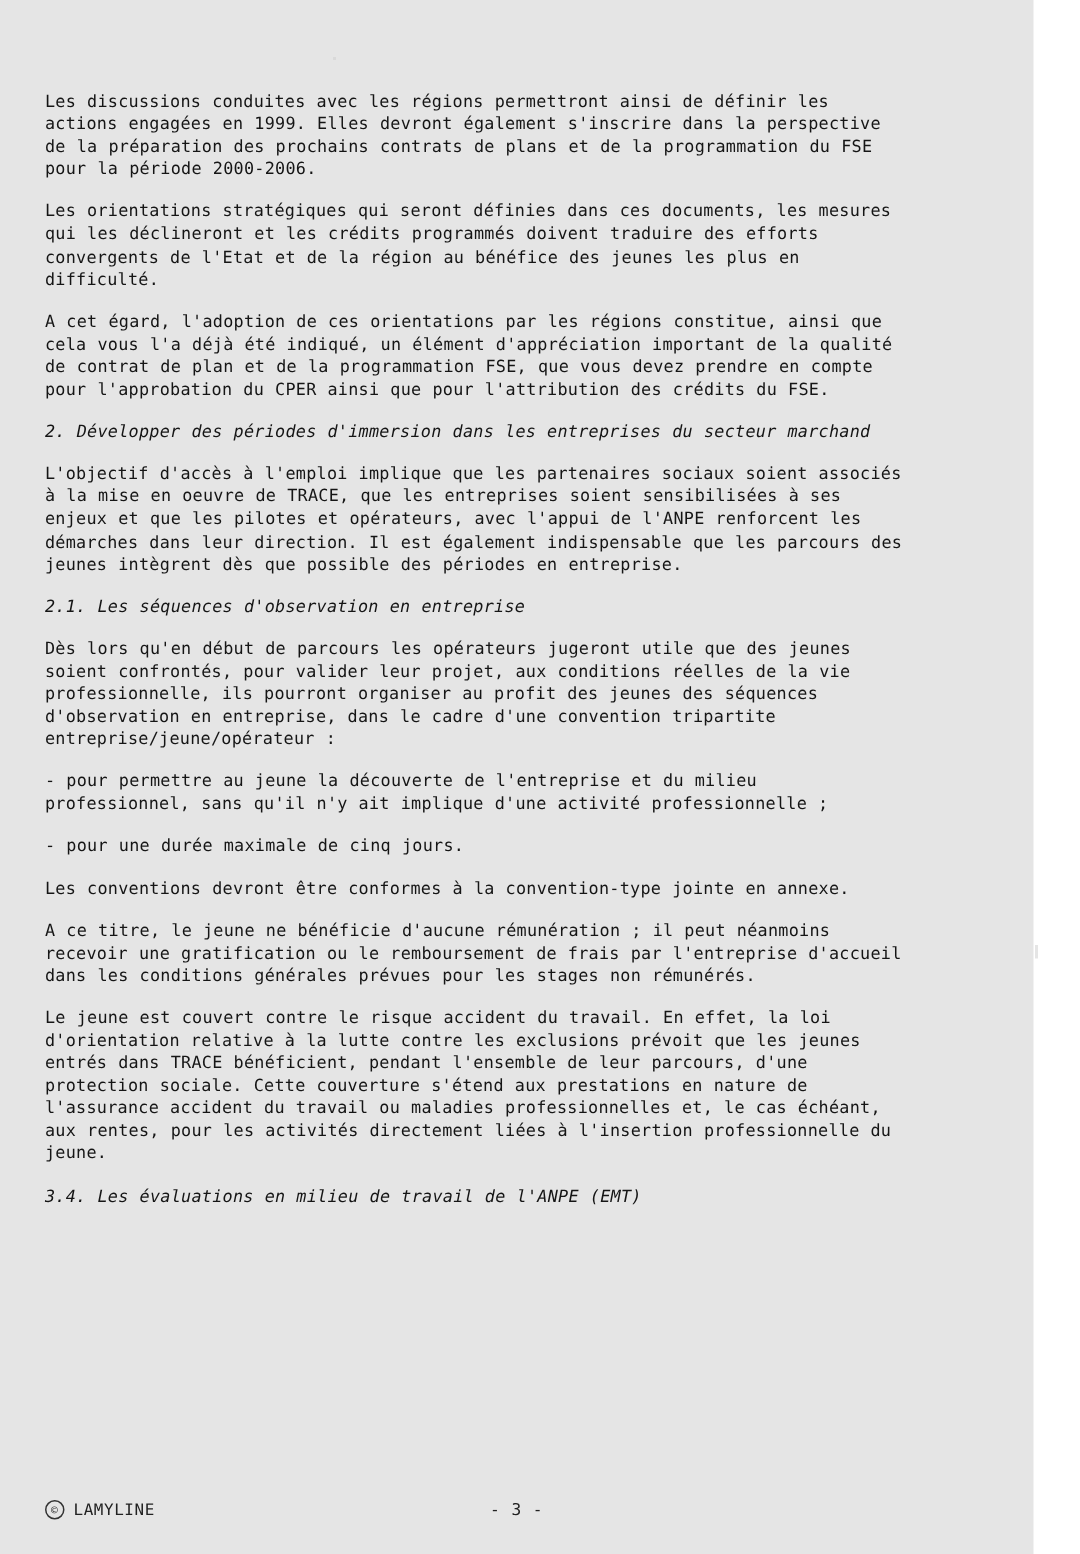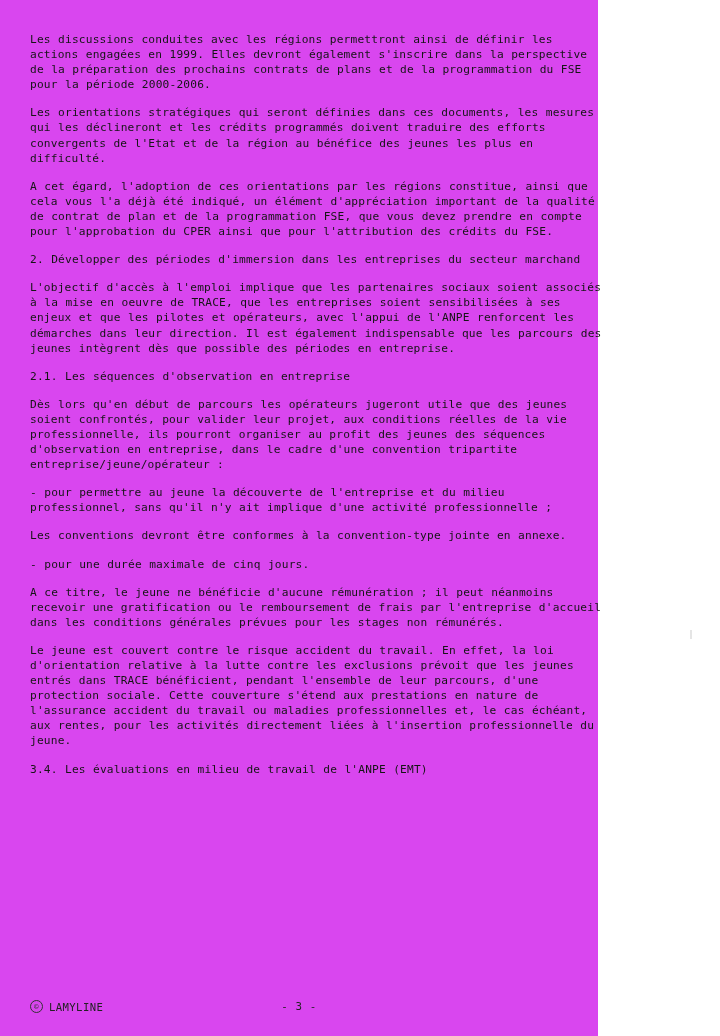"Les discussions conduites avec les" .page { background: #d946ef -> #e5e5e5; padding: 28px 30px 0 30px -> 56px 30px 0 30px; width: 598px -> 689px }
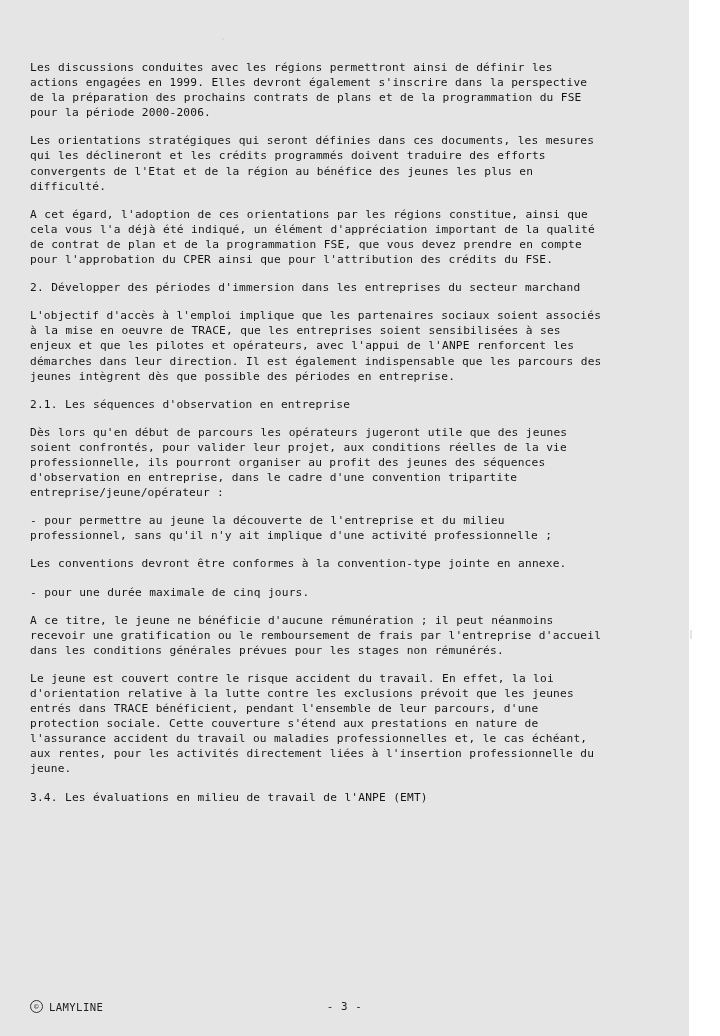"2. Développer des périodes d'immersion" .para.heading { font-style: none -> italic }
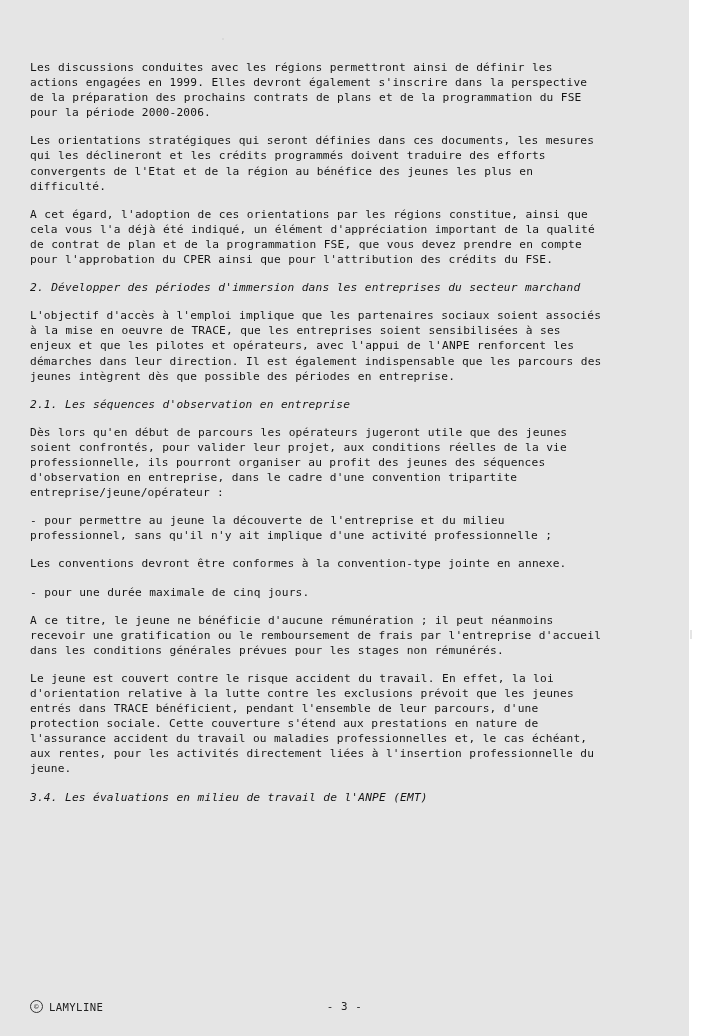"Les conventions devront être conformes" p.para { order: before "- pour une durée maximale" -> after "- pour une durée maximale" }
